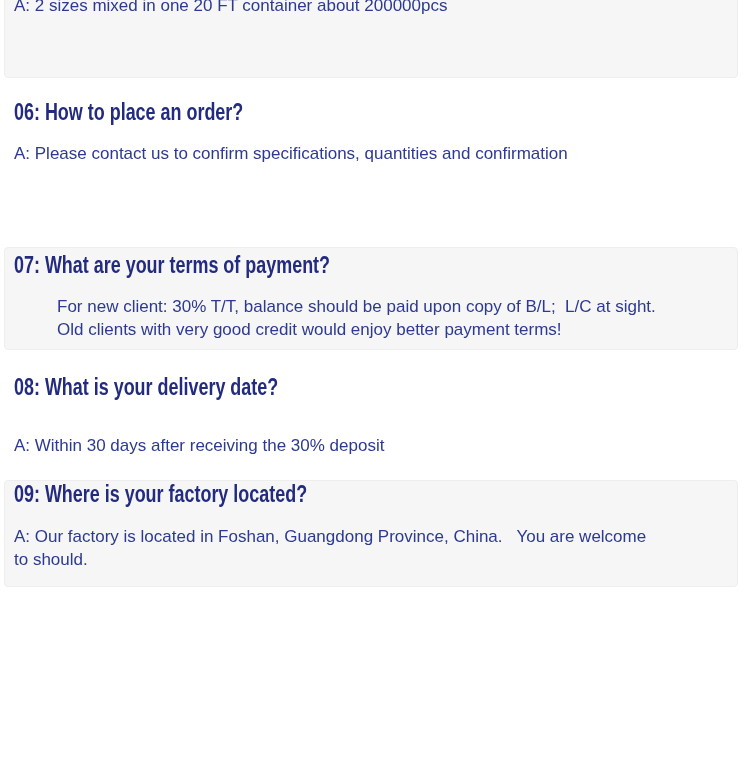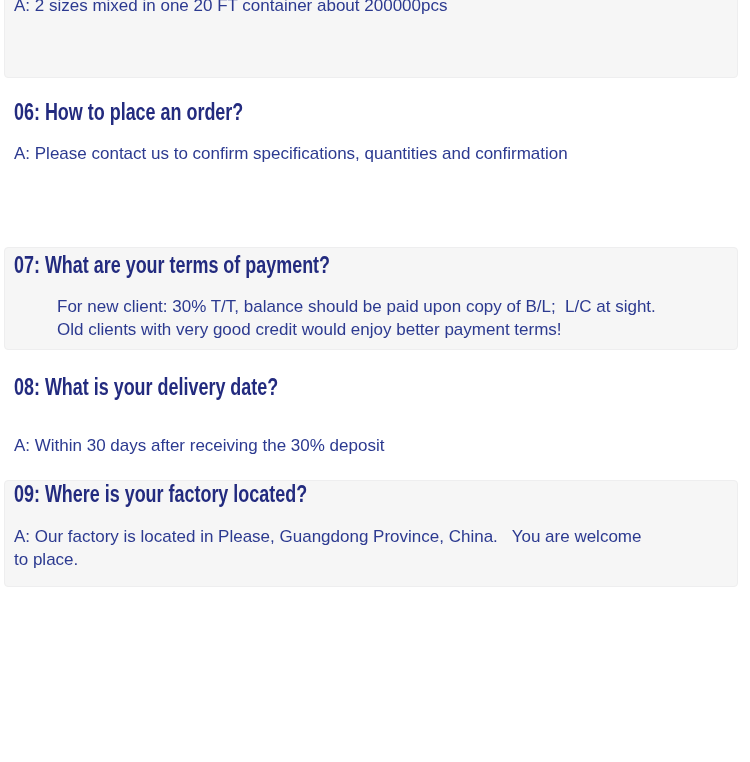"A: Our factory is located" div.line { text: Please -> Foshan }
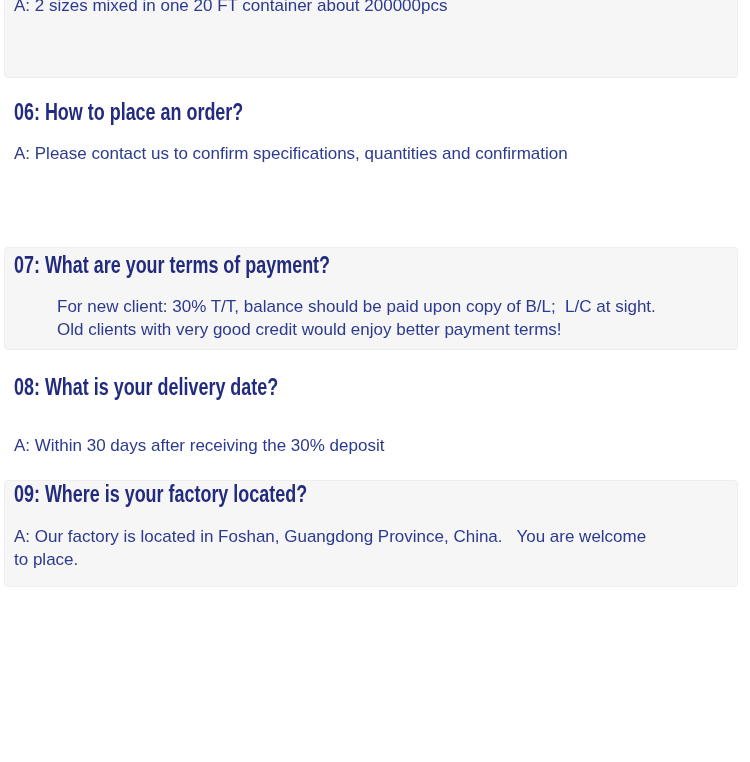"to place." div.line { text: place -> should }
